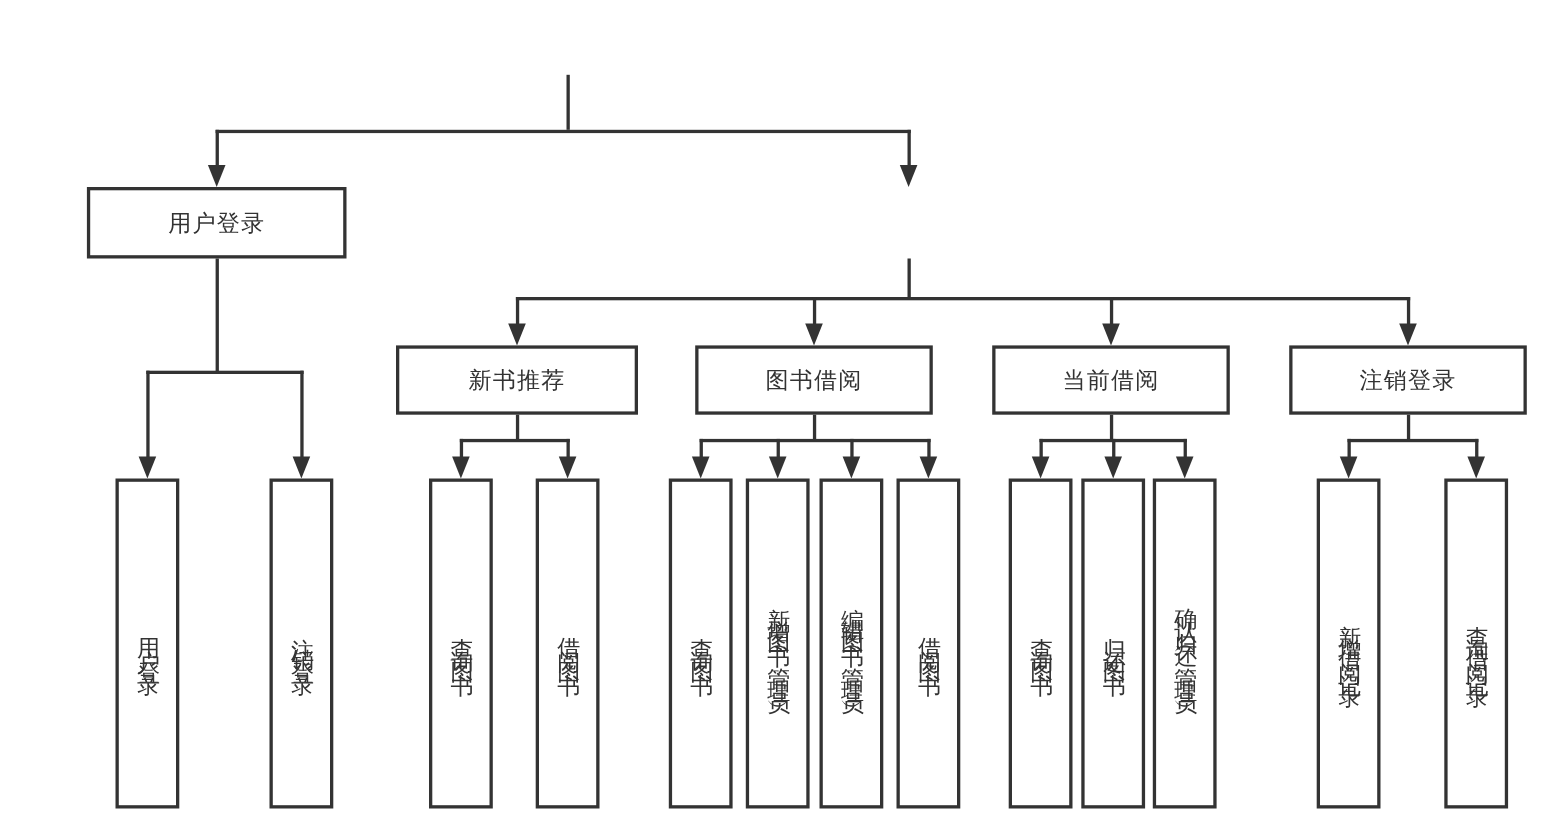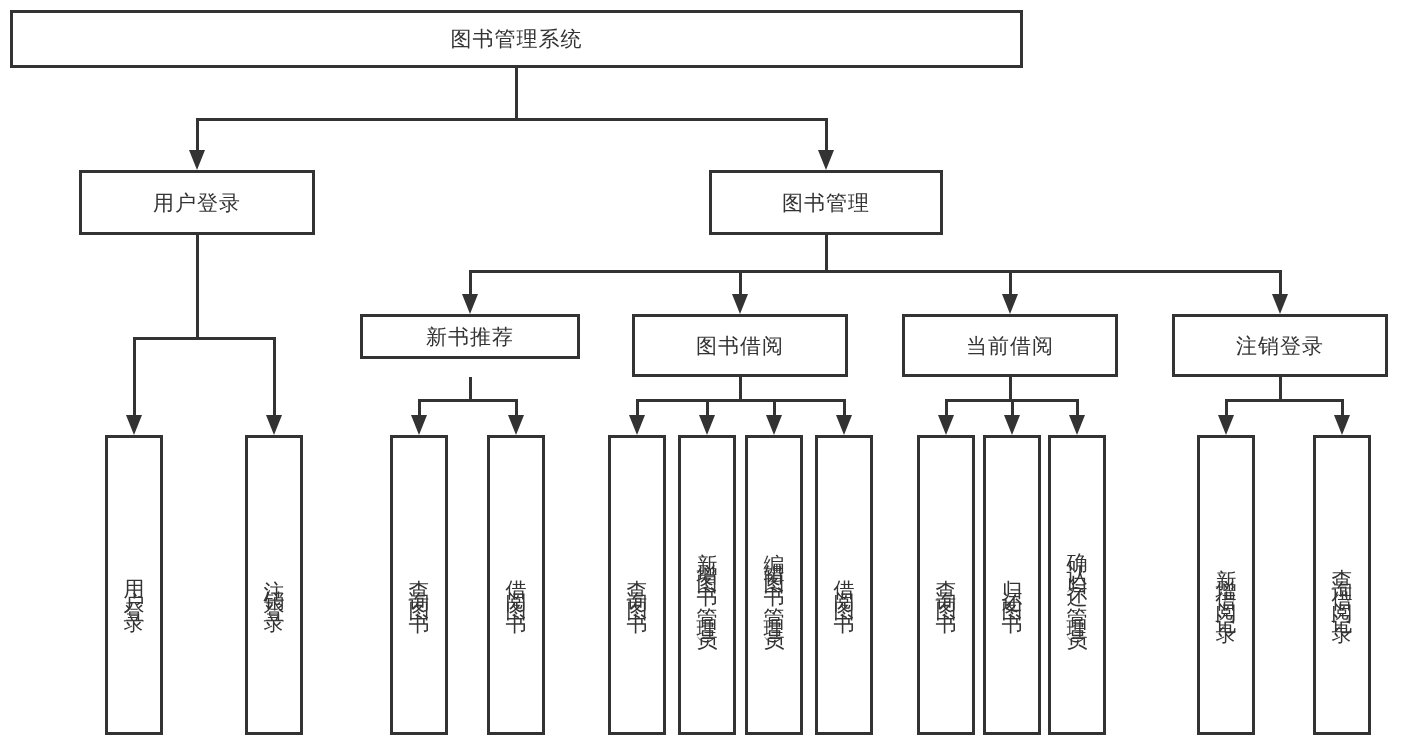"图书管理系统" div.hbox { html: <div> <span>图书管理系统</span> </div> -> none }
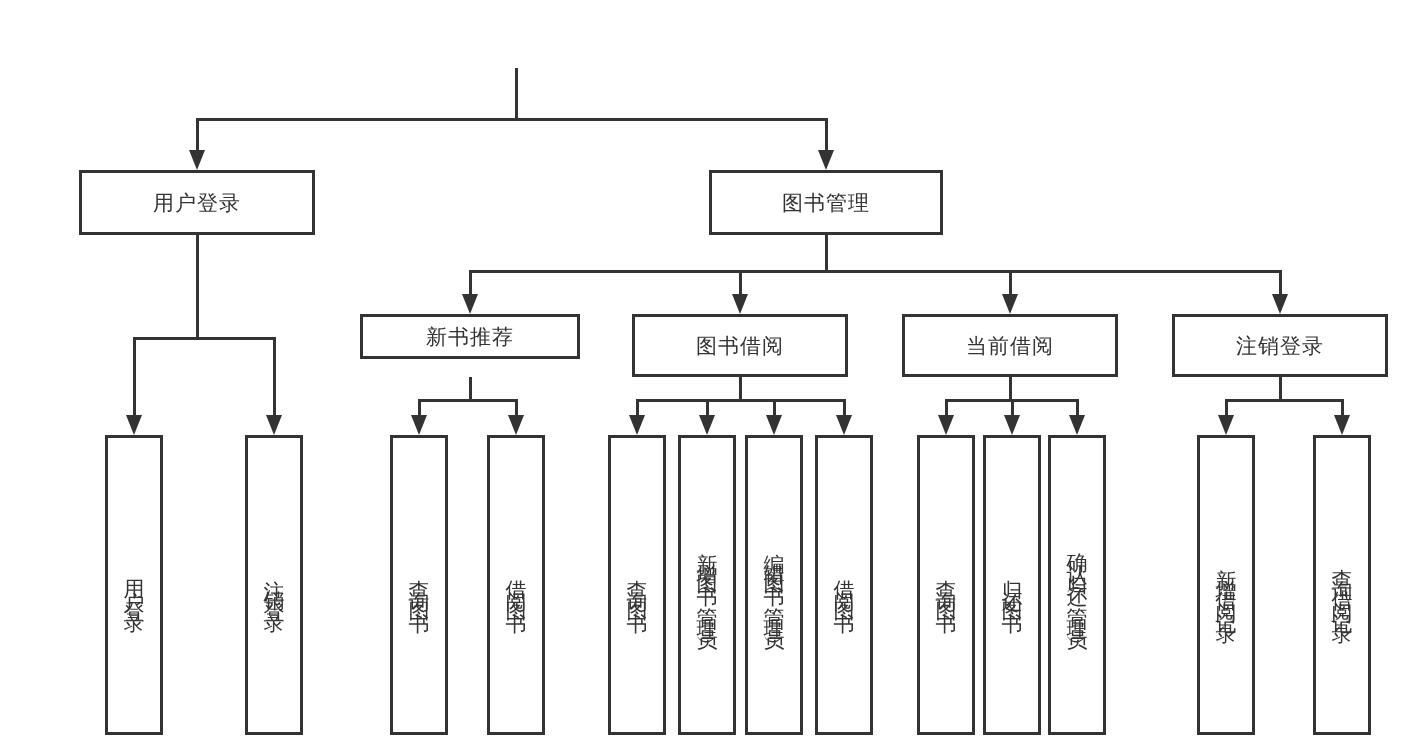"图书管理" div.hbox { html: <div> <span>图书管理</span> </div> -> none }
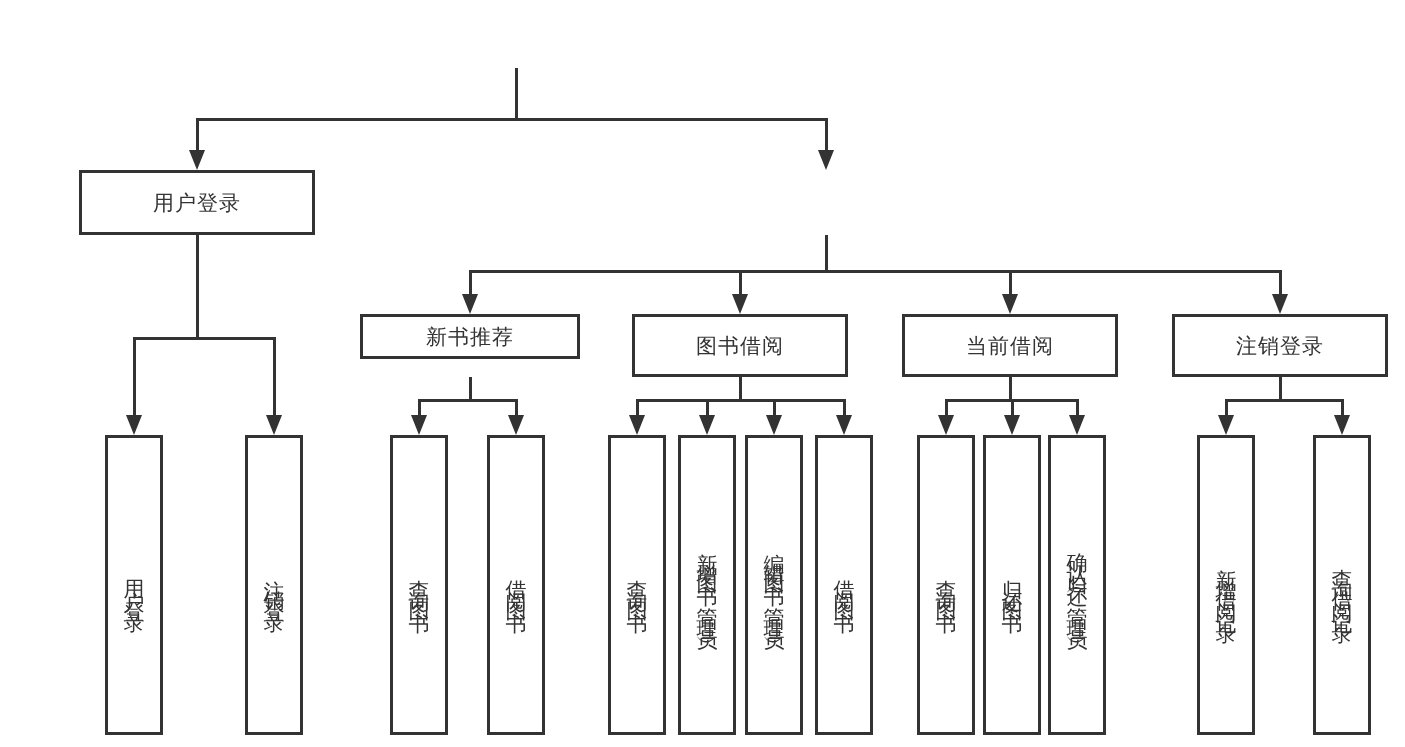"新书推荐" div.hbox { height: 45px -> 63px }
